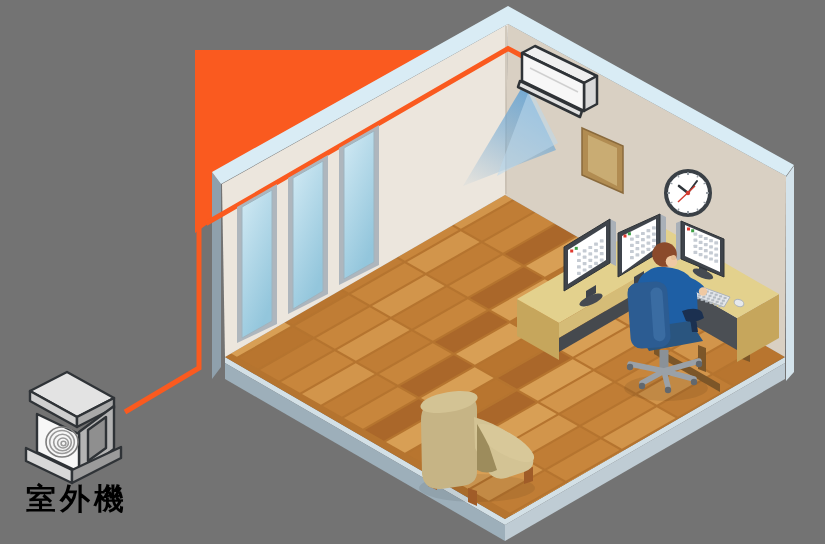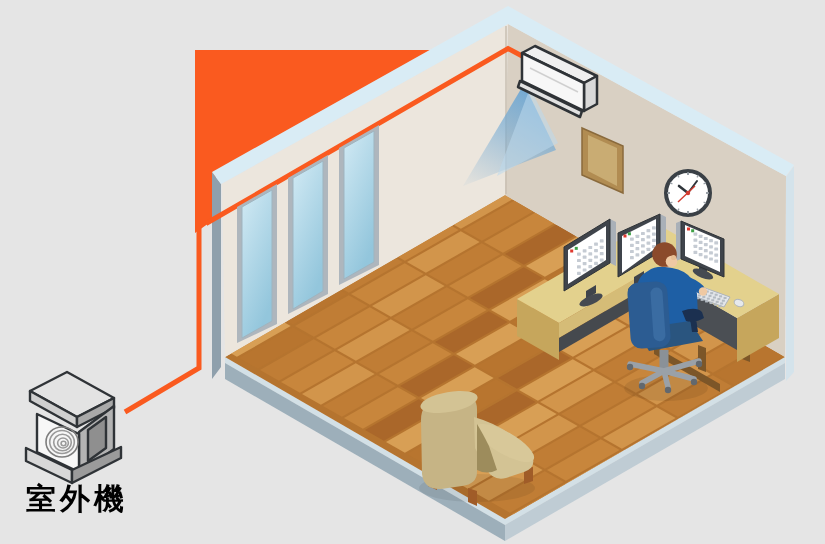"室外機" .stage { background: #e5e5e5 -> #737373 }
